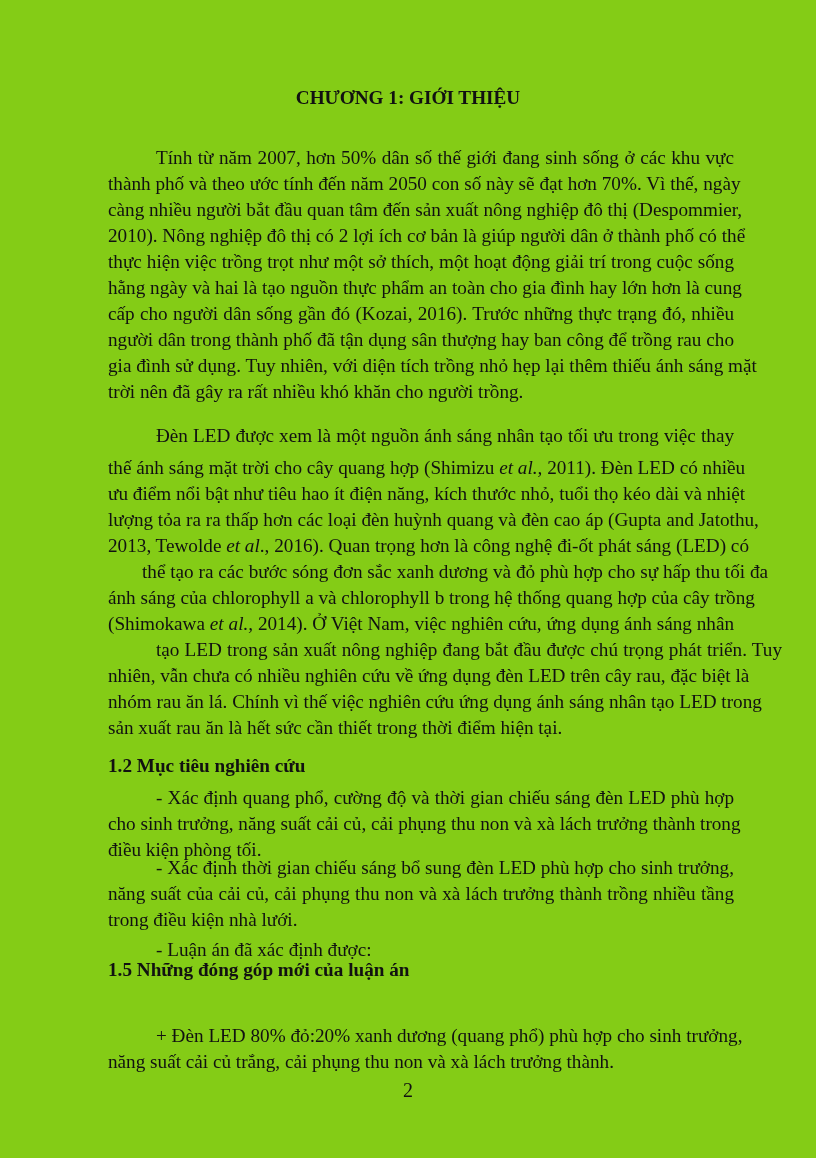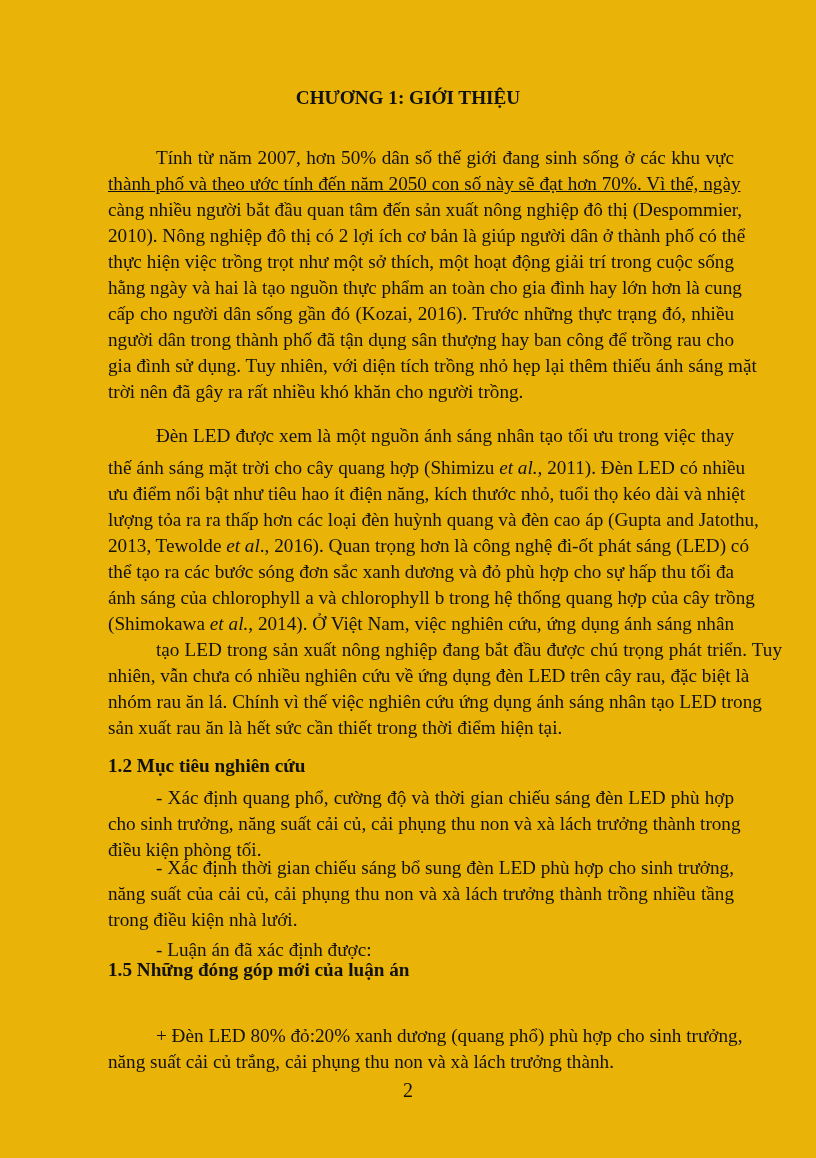"CHƯƠNG 1: GIỚI THIỆU" .page { background: #eab308 -> #84cc16 }
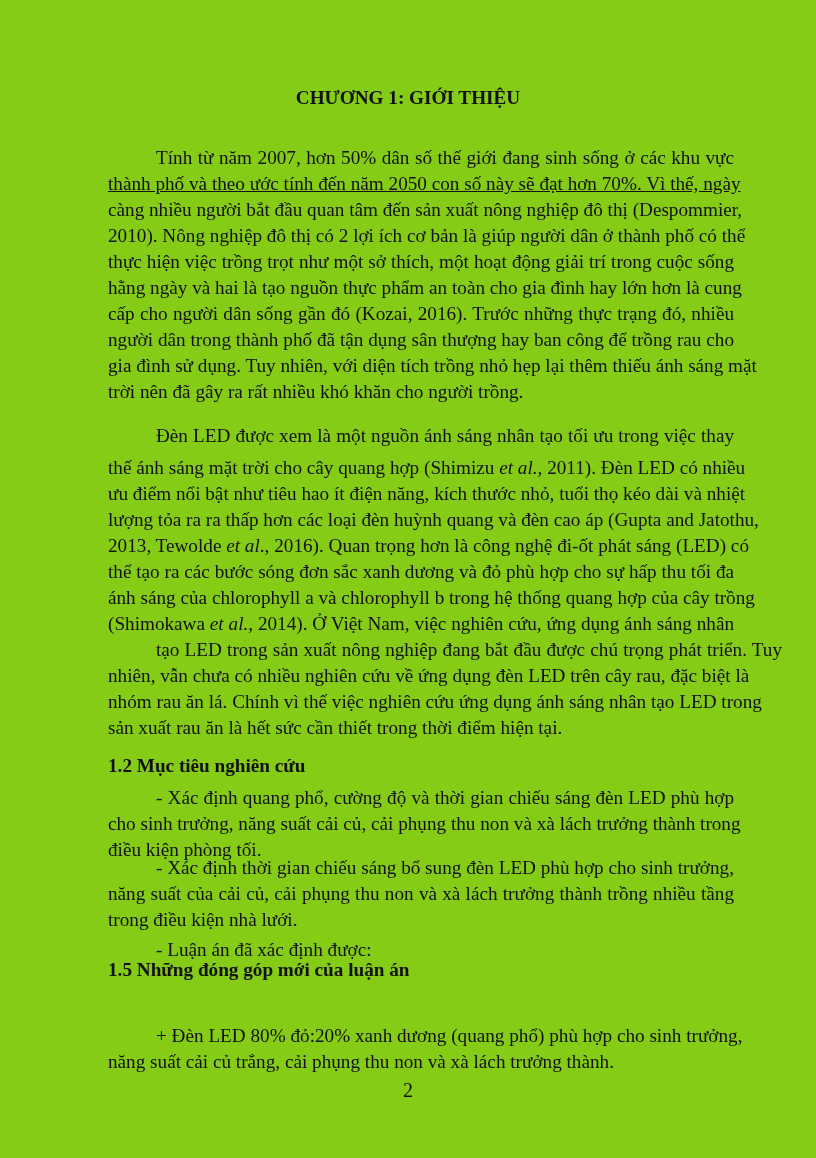"thành phố và theo ước" div.ln { text-decoration: underline -> none }
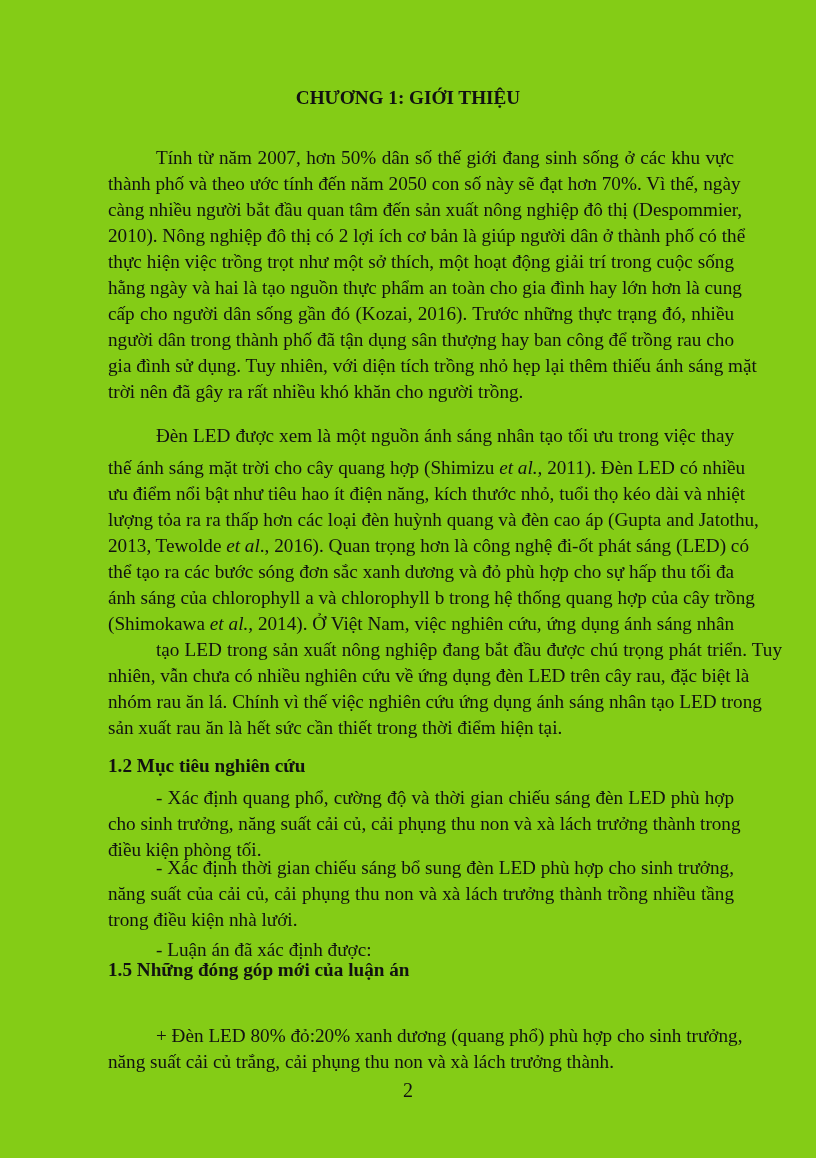"thể tạo ra các bước" div.ln { margin-left: none -> 34px }
